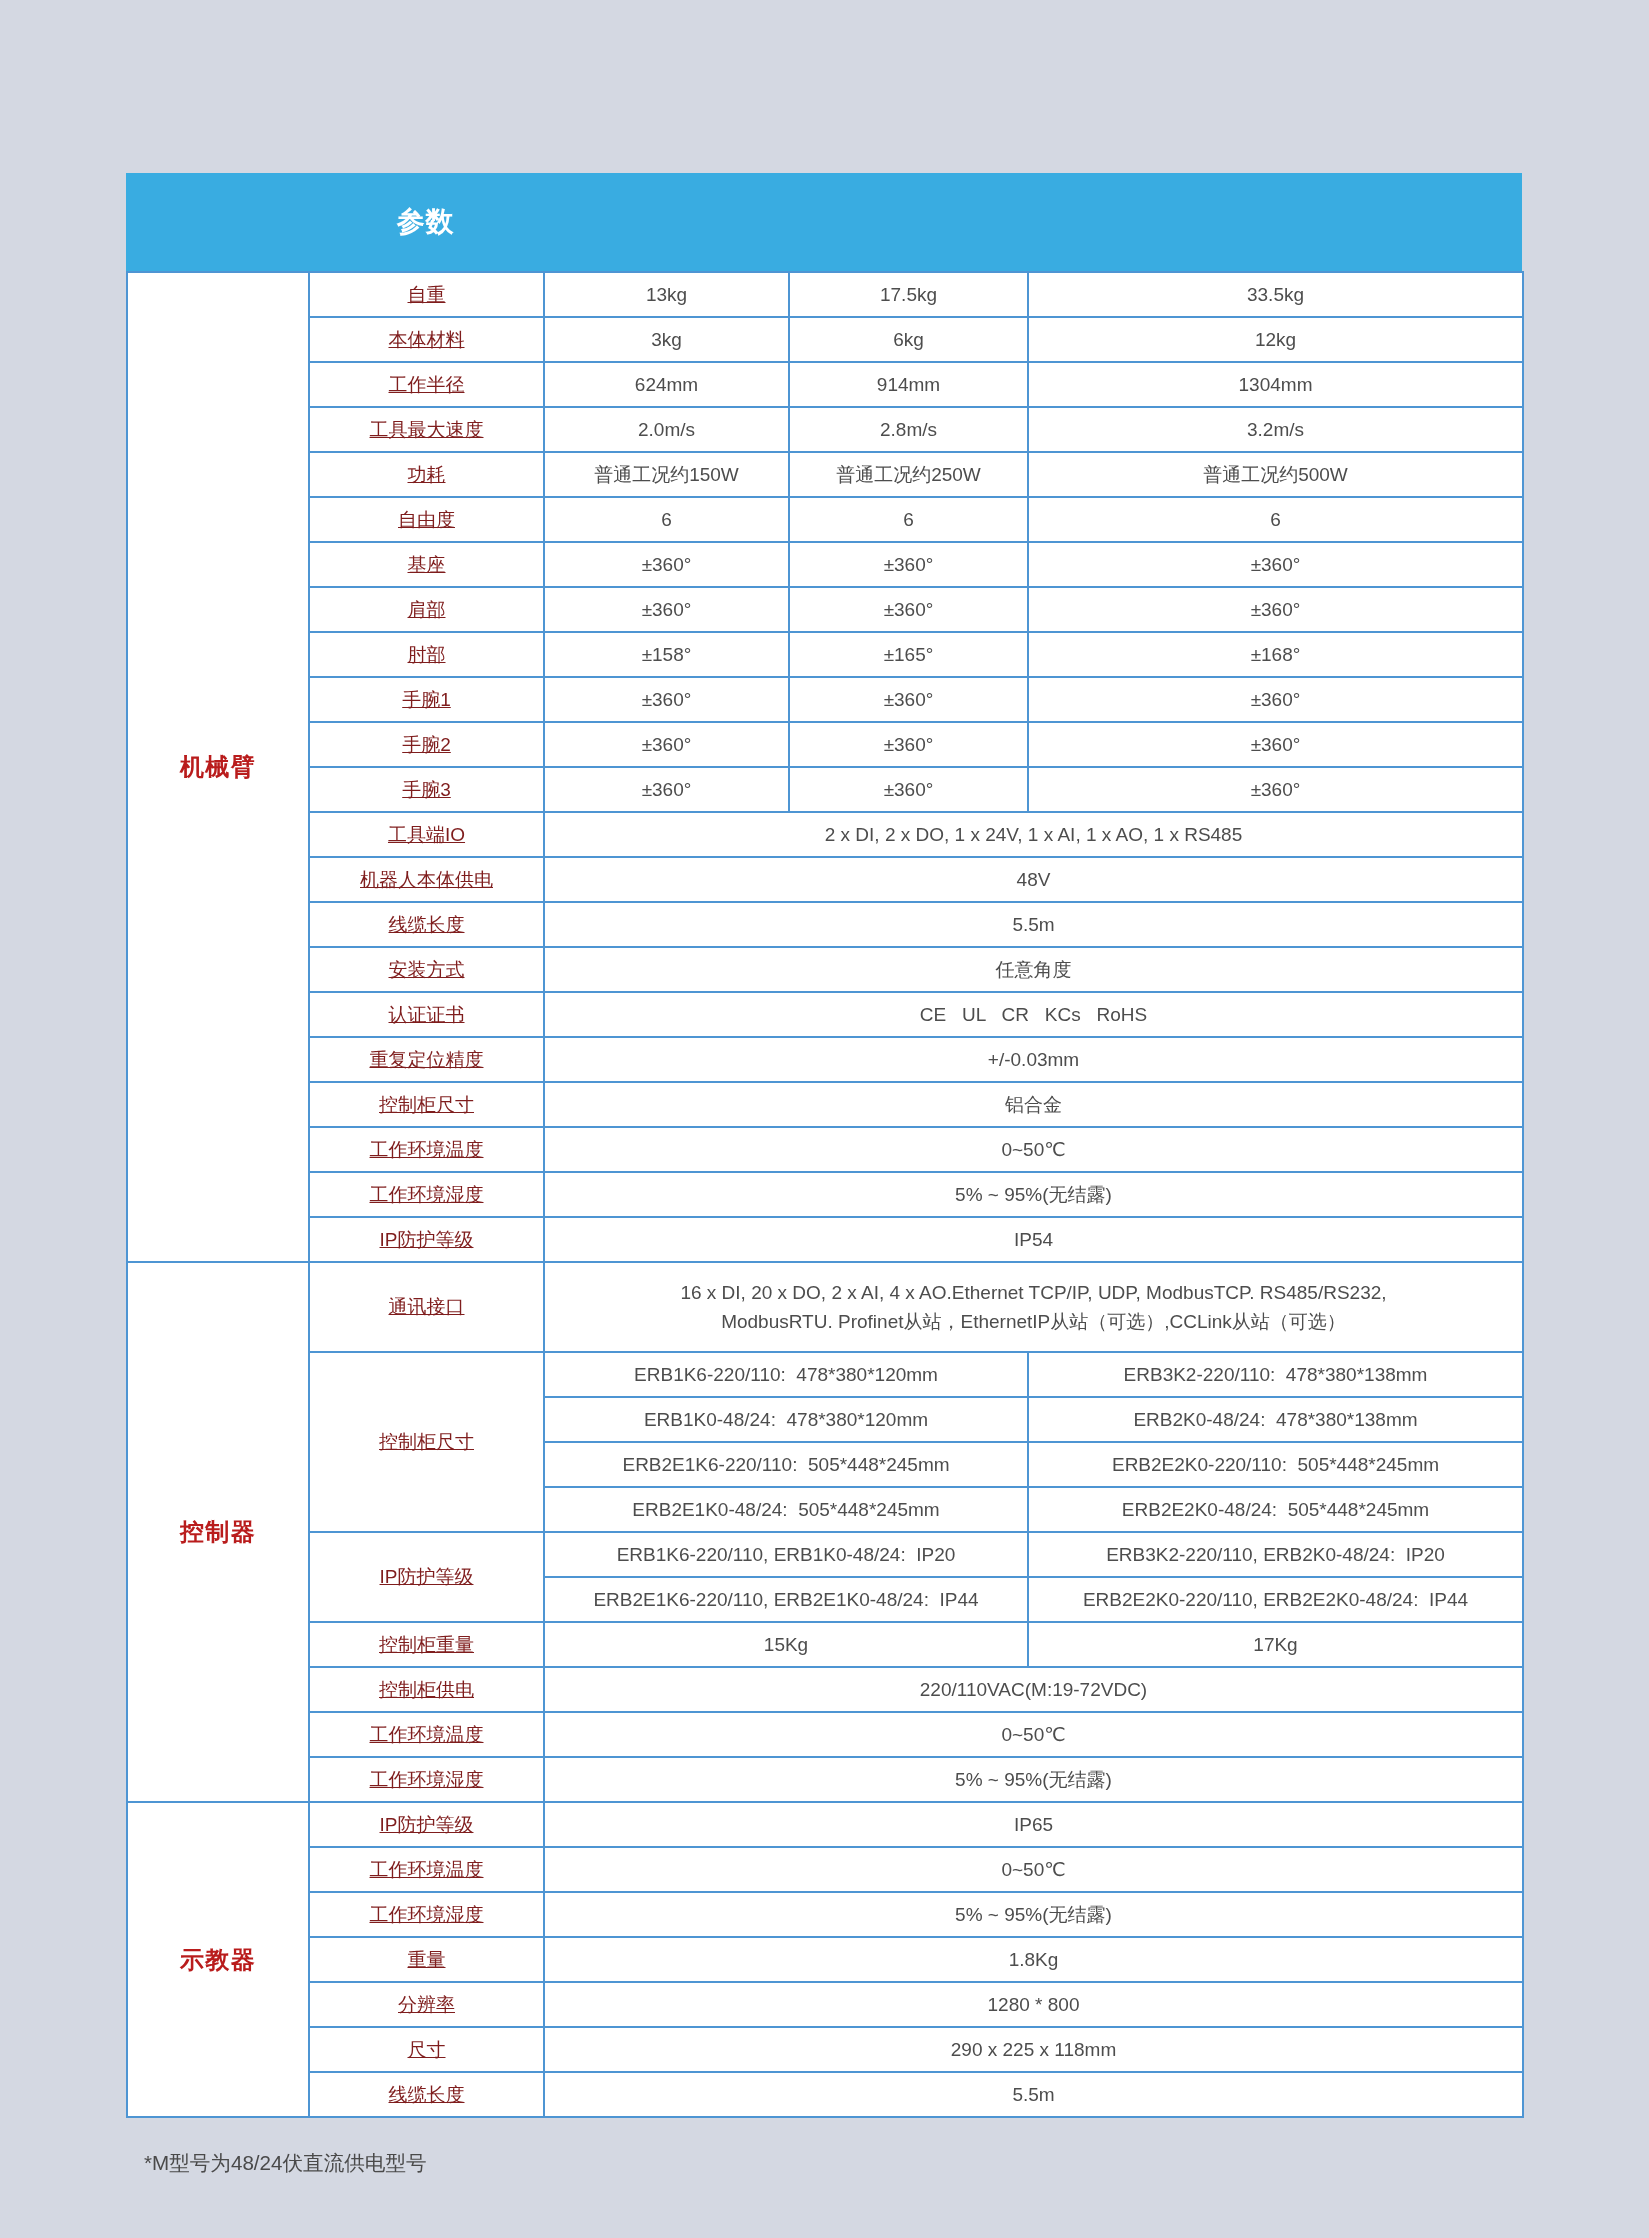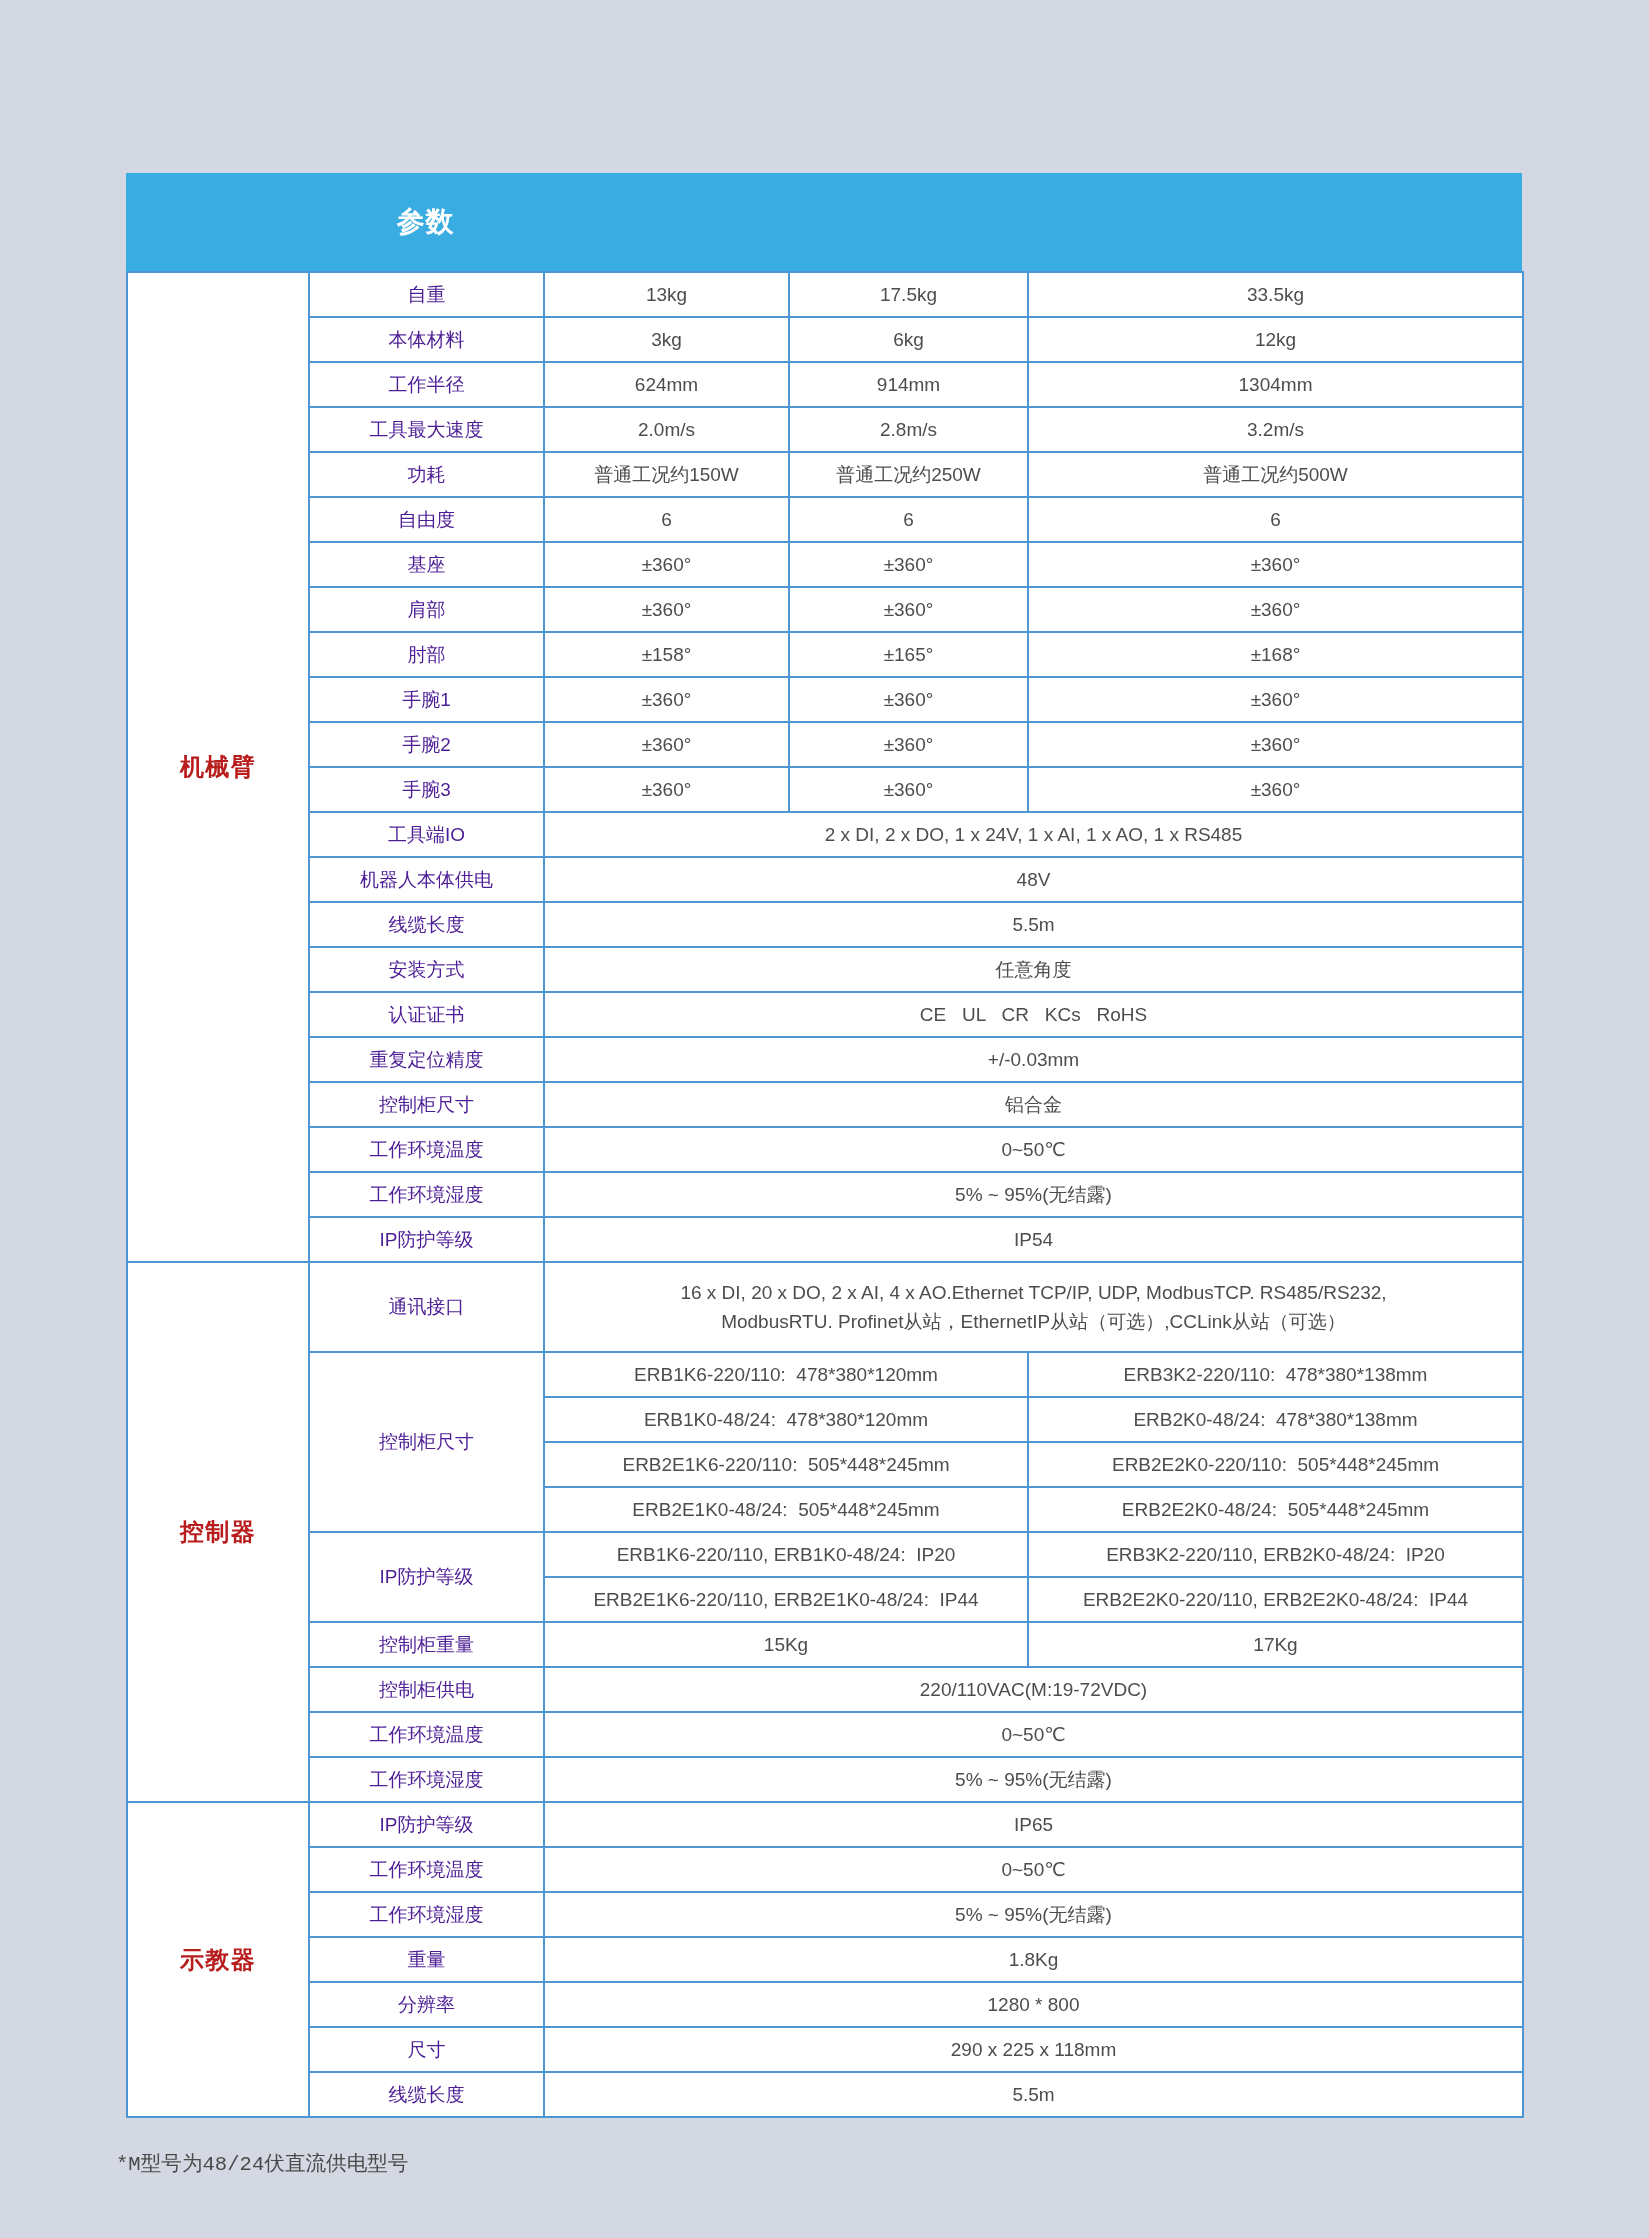"自重" .spec-table td.plabel { color: #4c1d95 -> #7f1d1d; text-decoration: none -> underline }
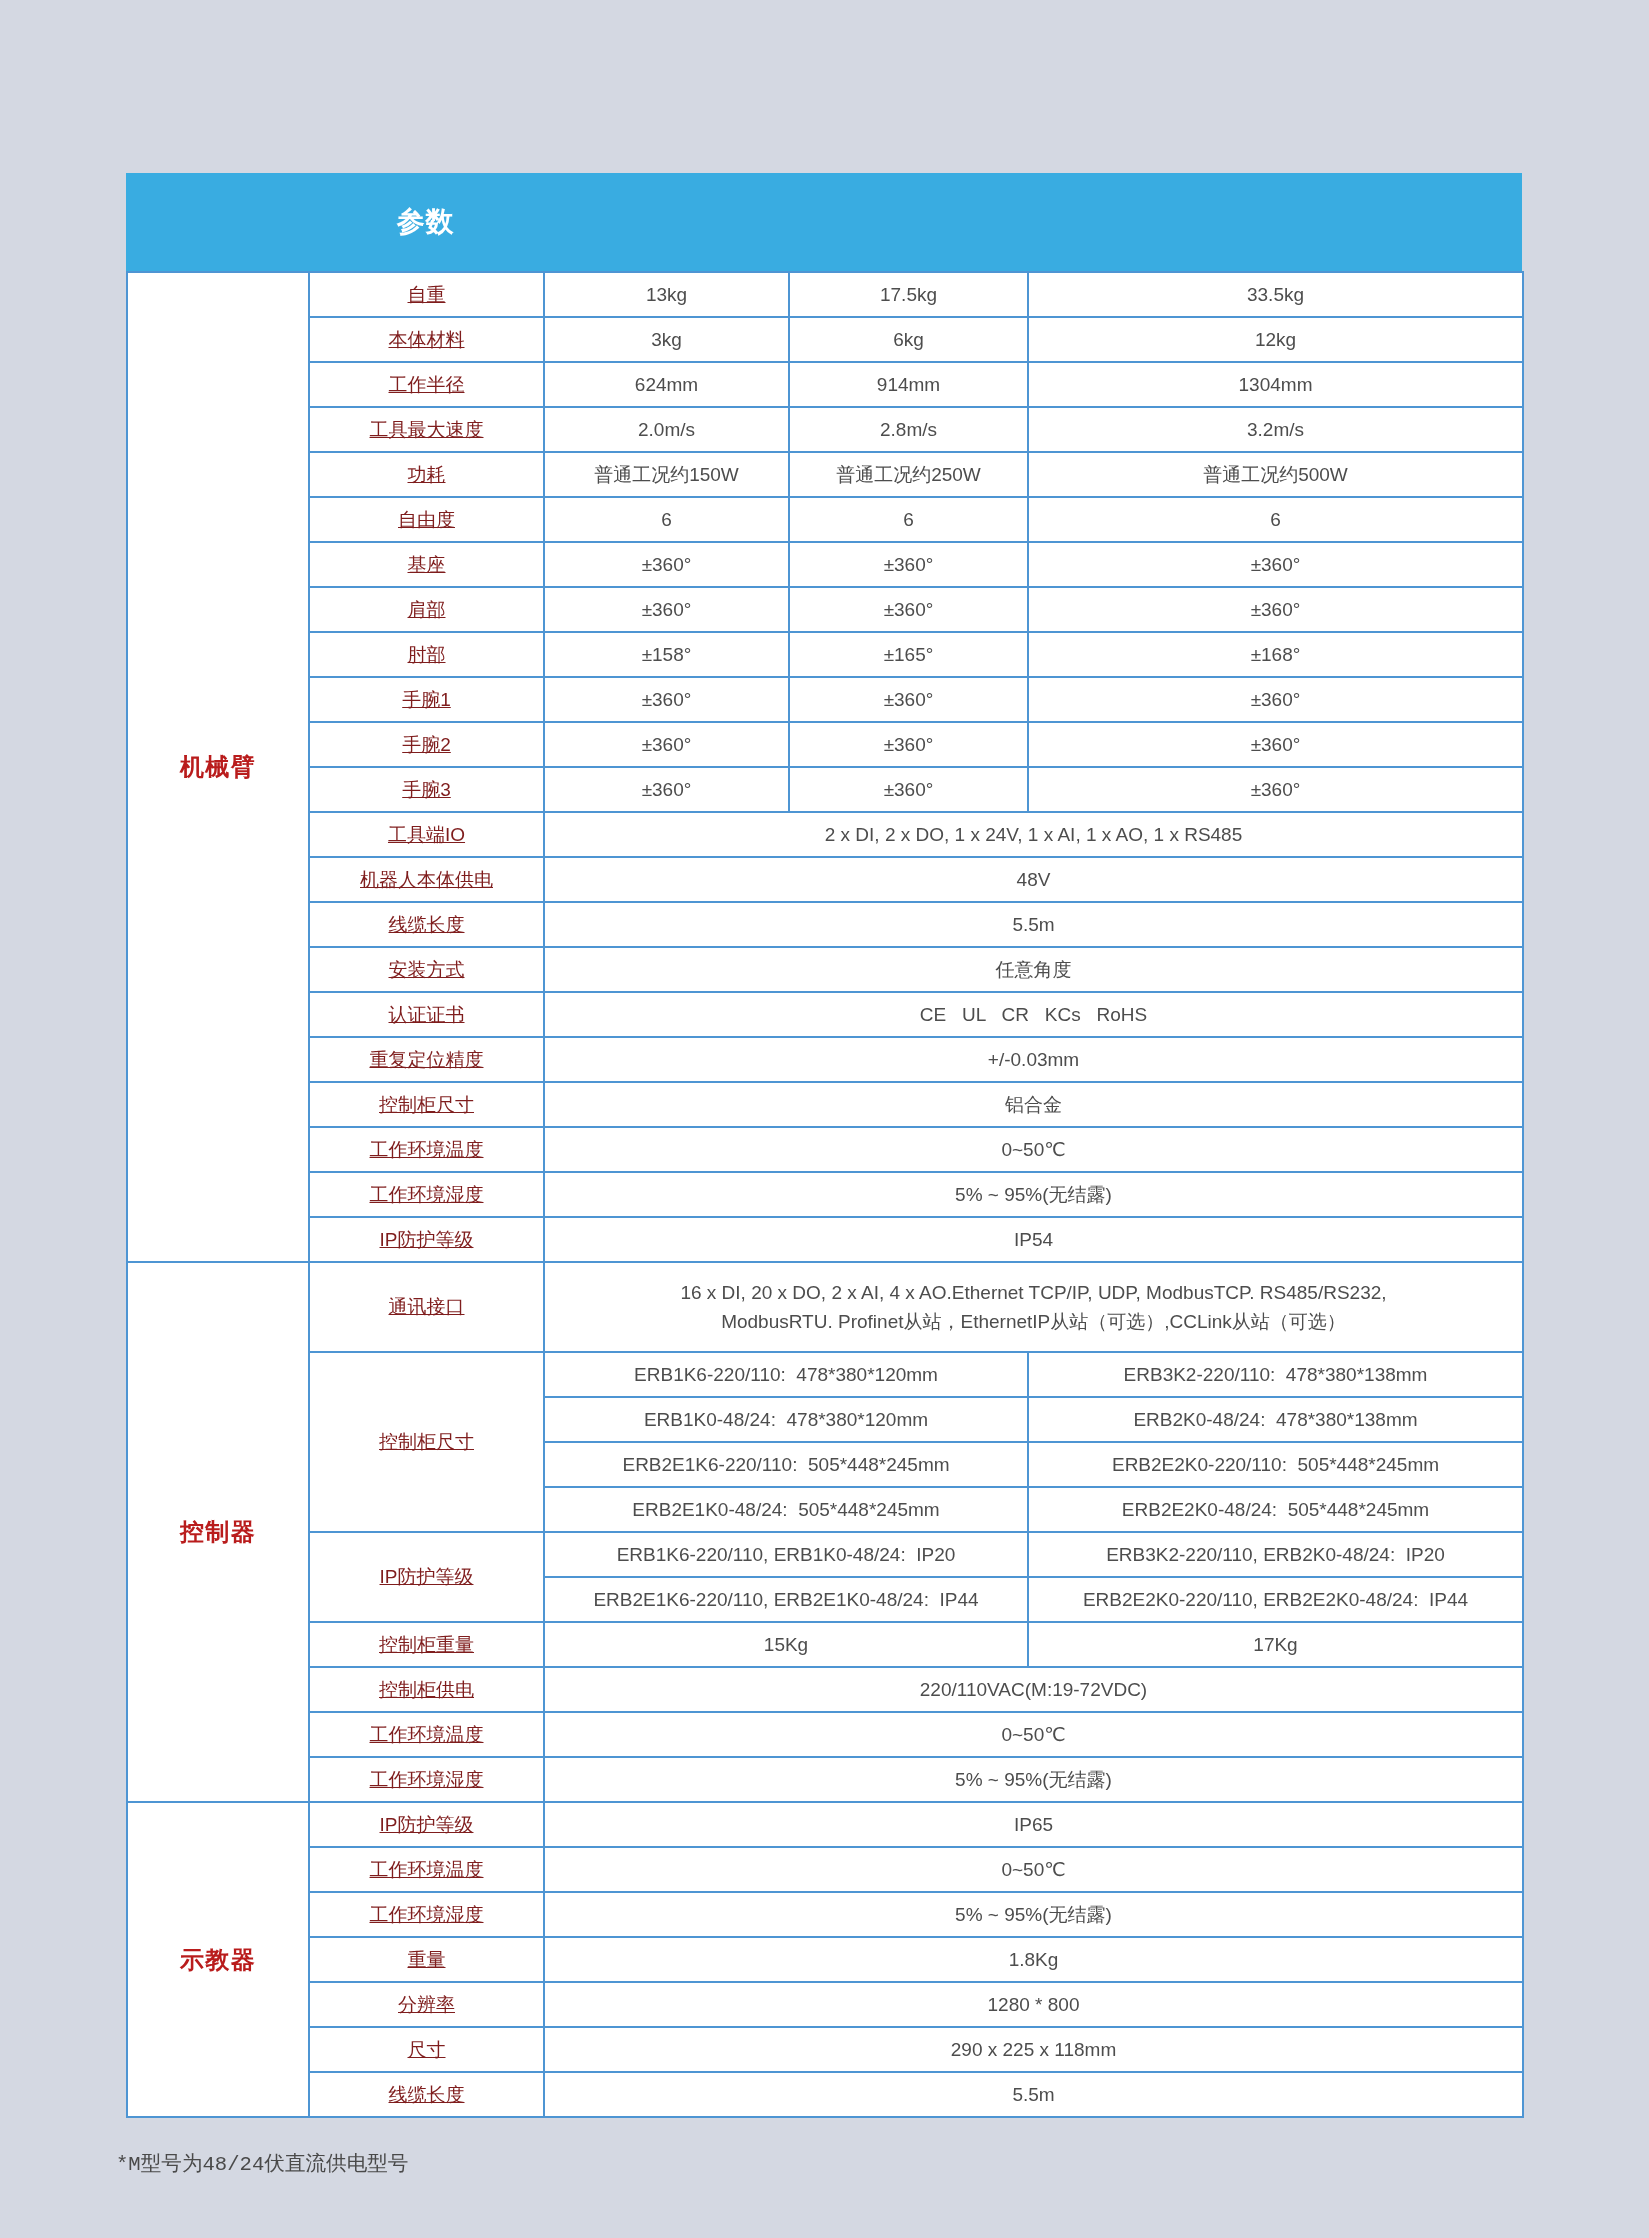"*M型号为48/24伏直流供电型号" .footnote { font-family: Liberation Mono, monospace -> none; left: 116px -> 144px }
